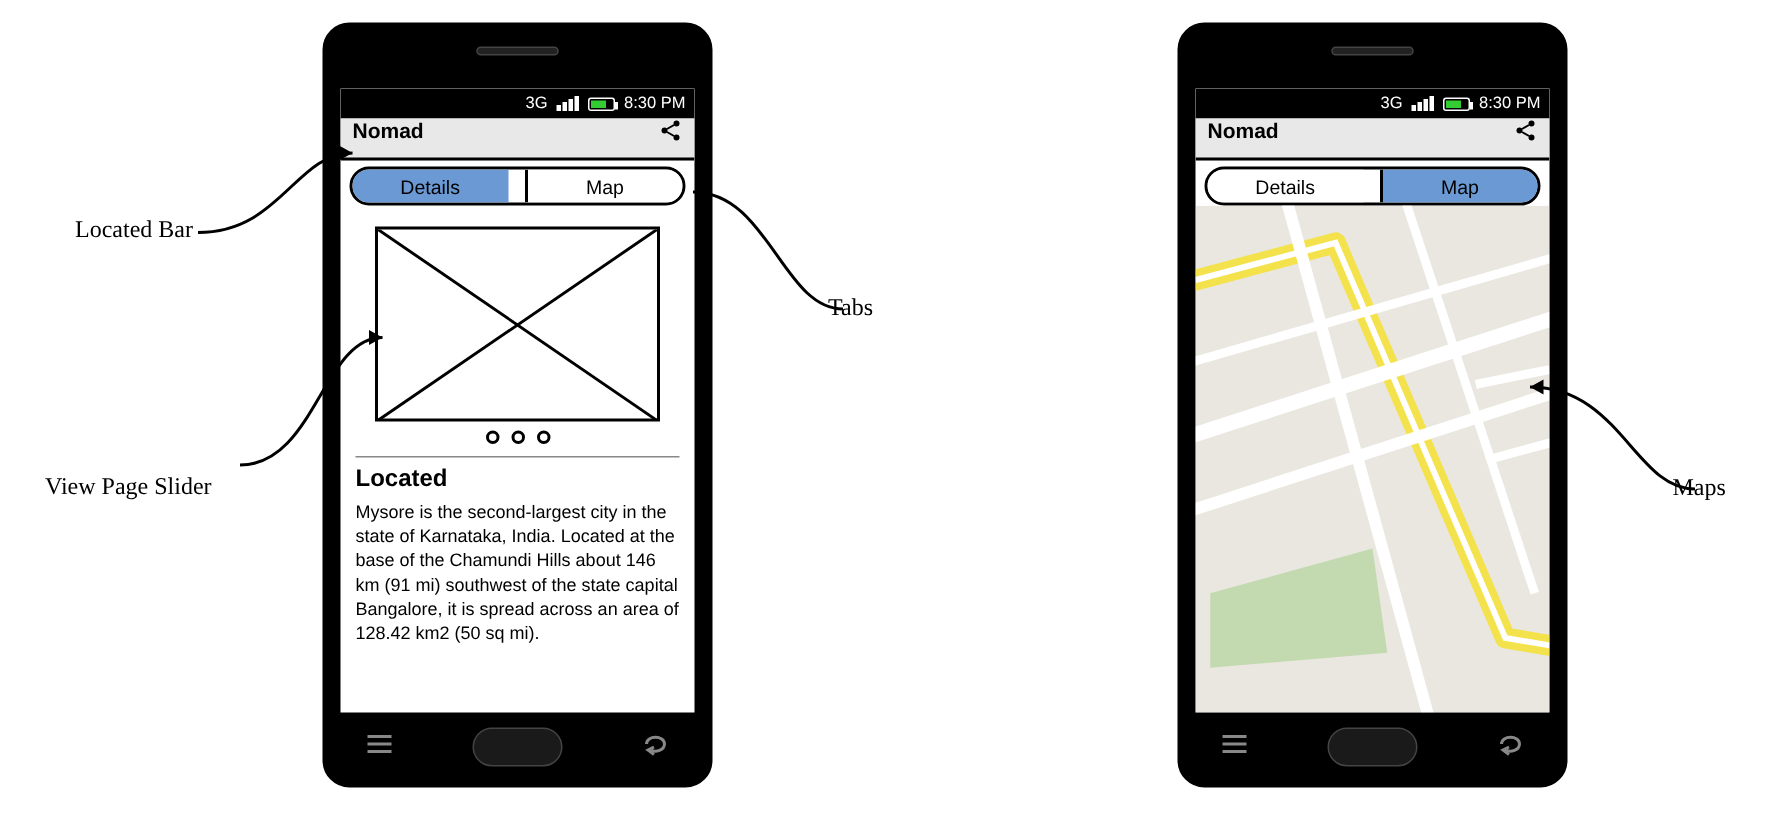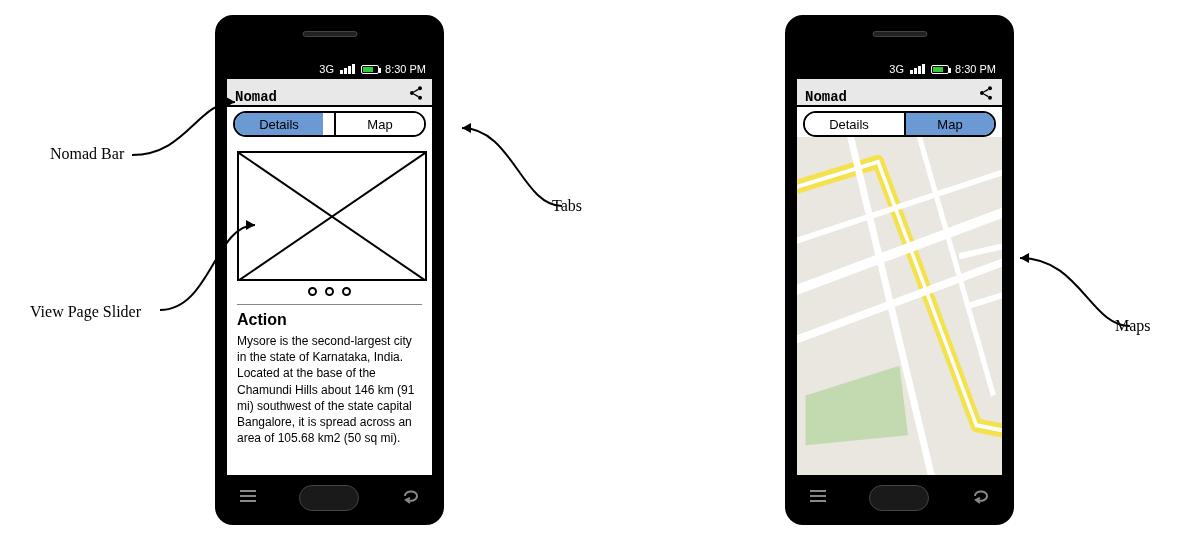"3G" .phone { width: 229px -> 260px }
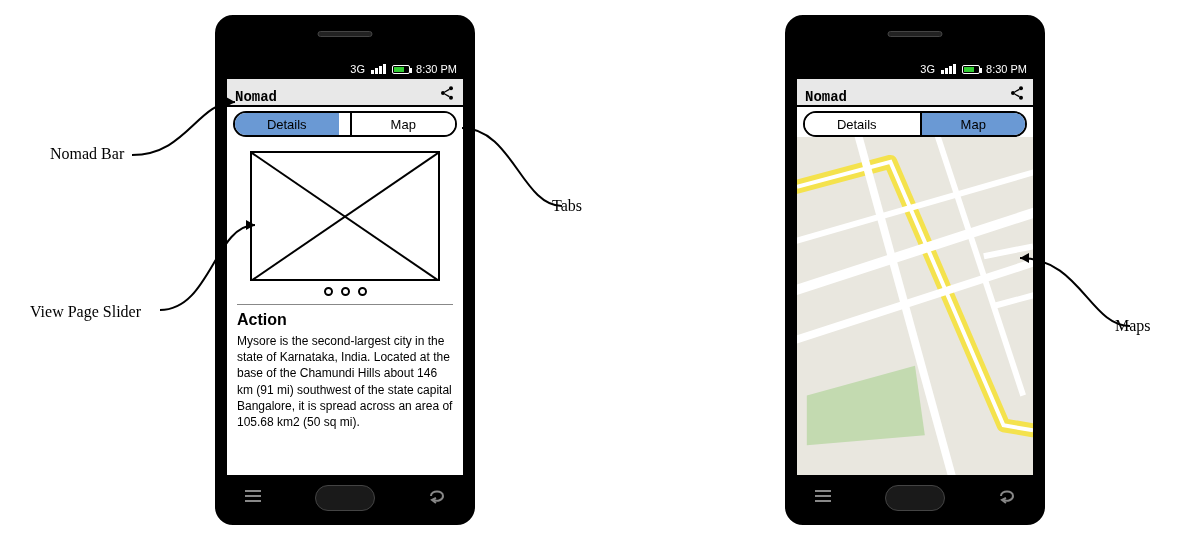"Nomad" .action-bar { align-items: flex-end -> flex-start; font-family: Liberation Mono, monospace -> none }
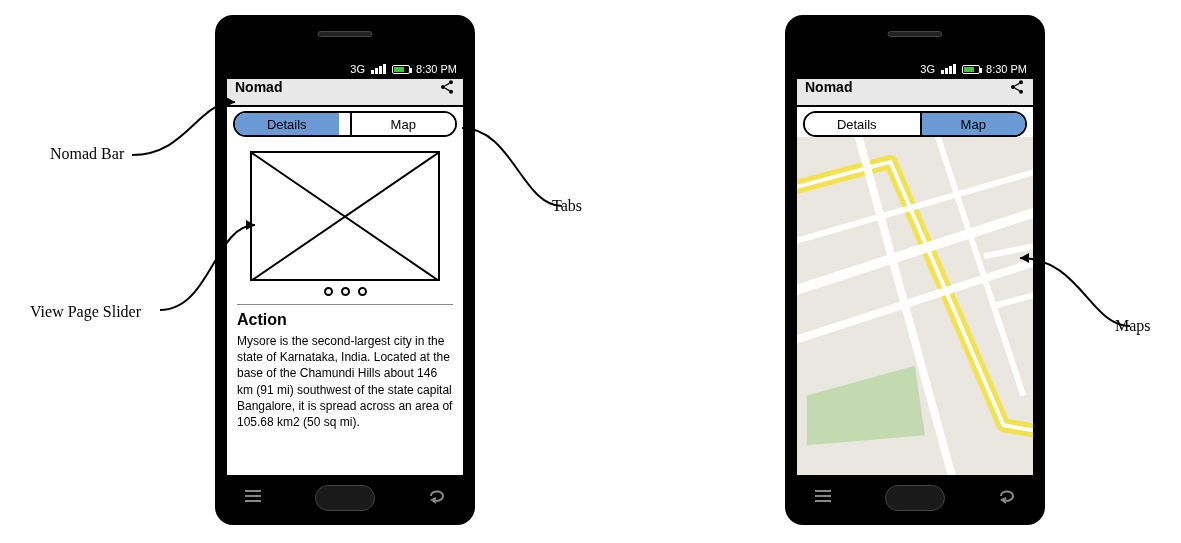"Nomad Bar" div.anno { text: Nomad -> Located }
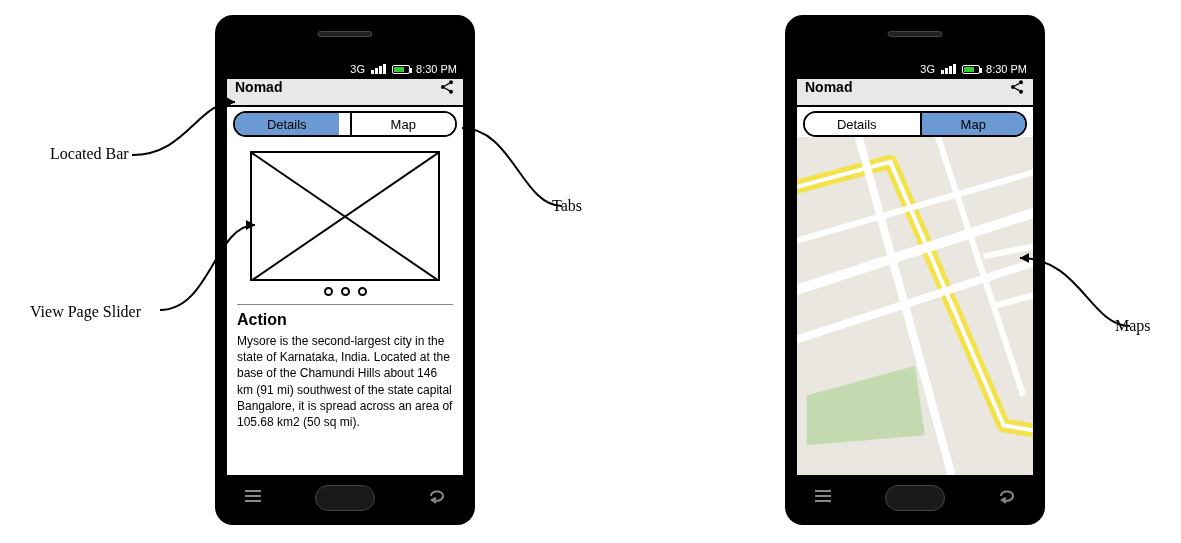"View Page Slider" .anno-viewpager { top: 303px -> 316px }
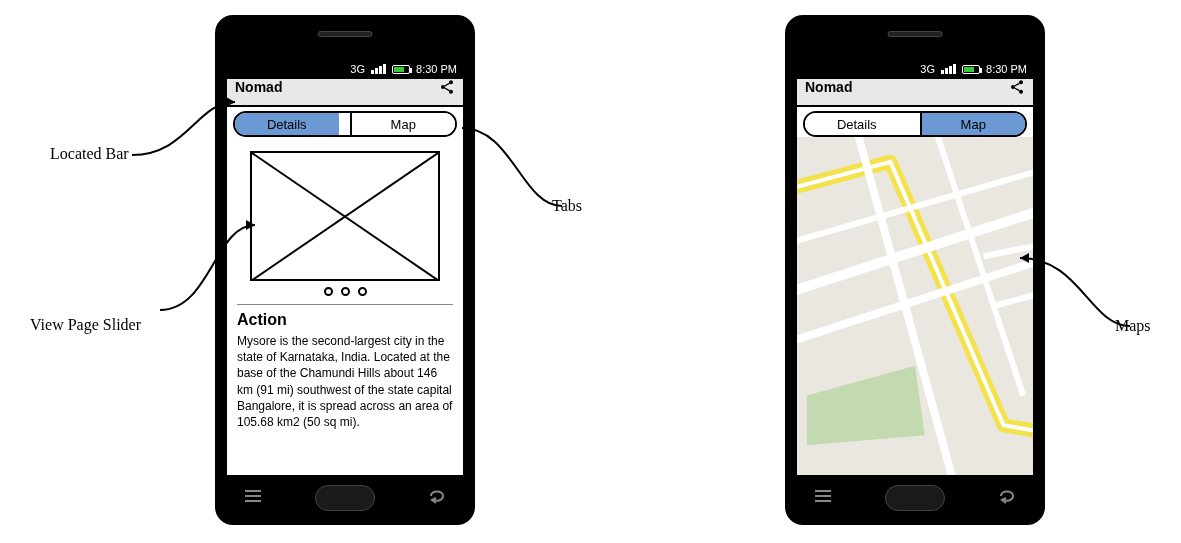"Action" div.title { text: Action -> Located }
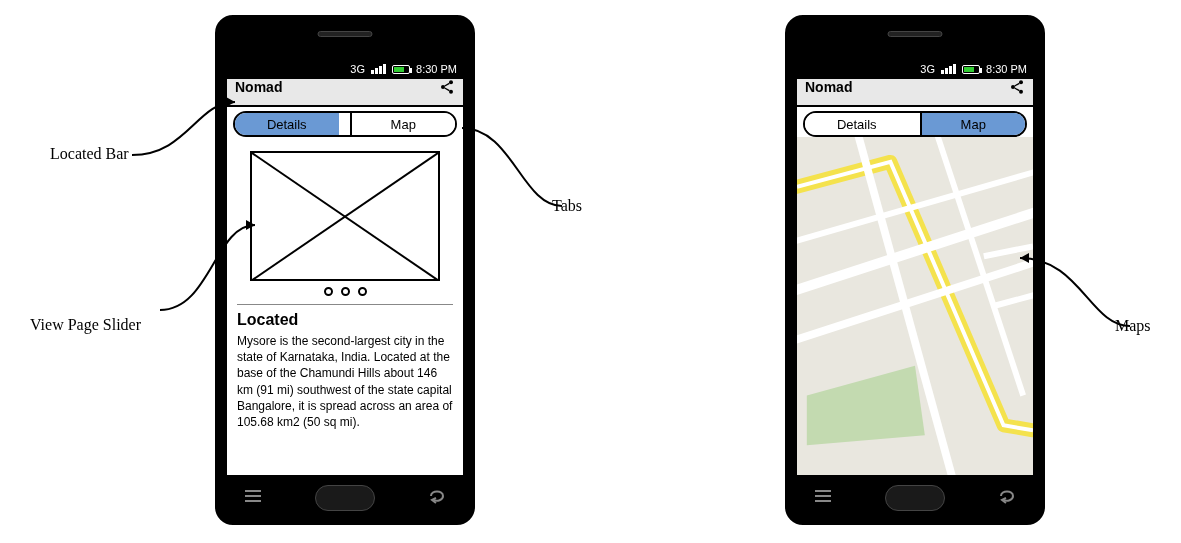"Mysore is the second-largest city" div.body-text { text: 105.68 -> 128.42 }
